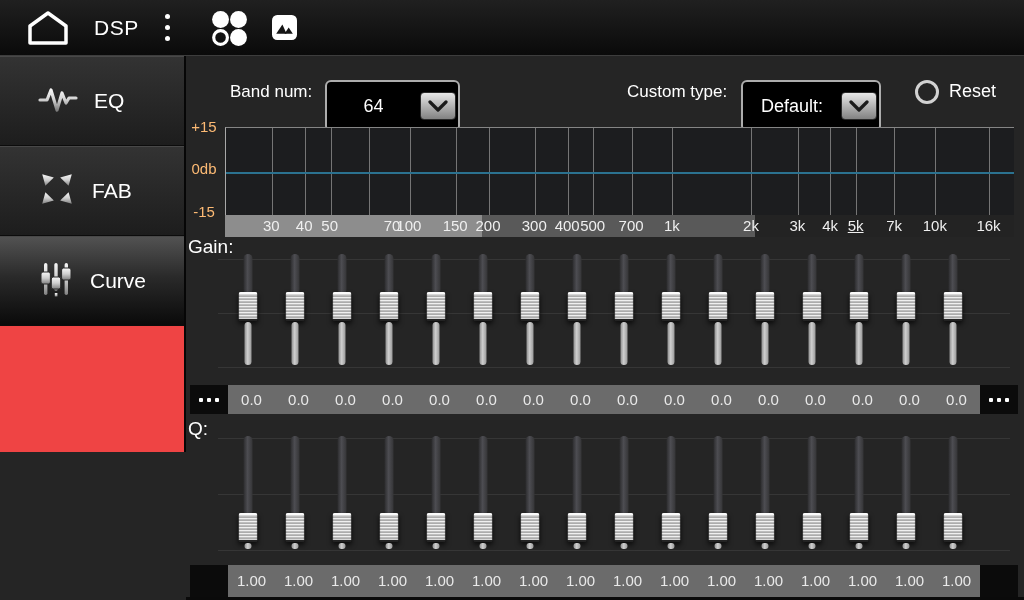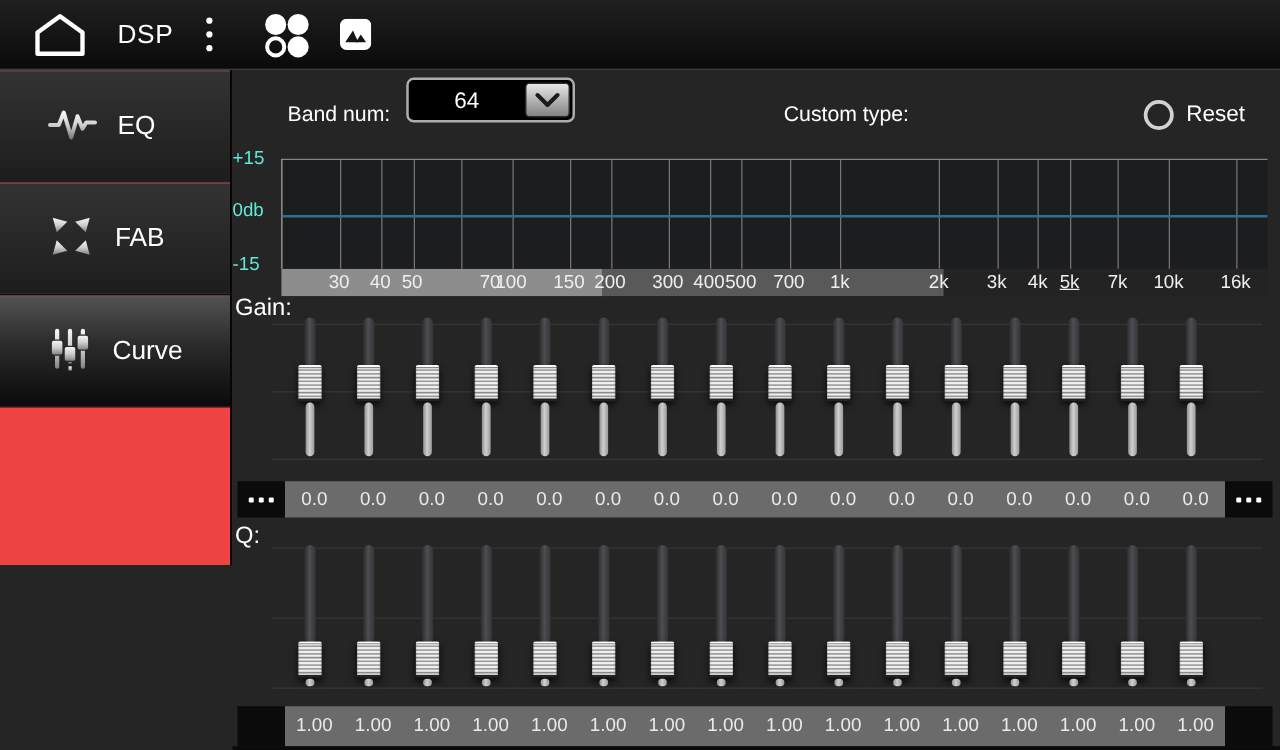"64" .dropdown { height: 36px -> 52px; top: 6px -> 24px }
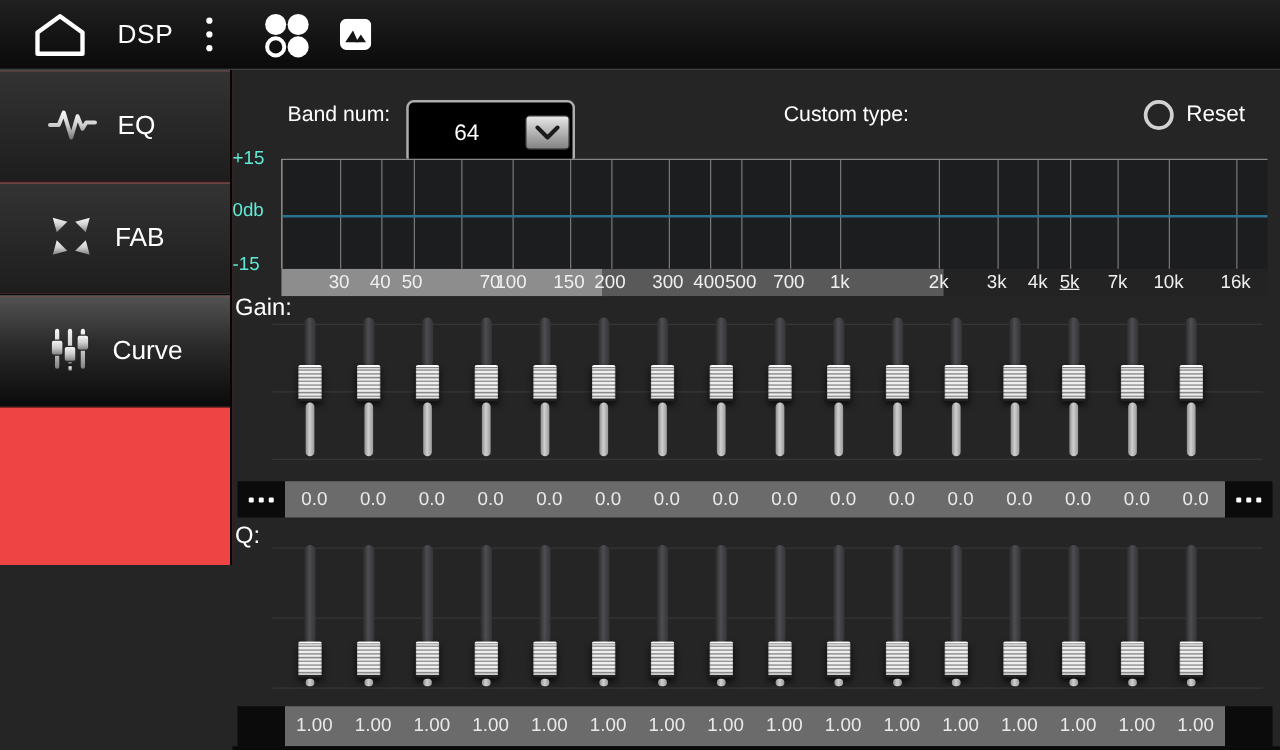"Default:" div.dropdown { html: none -> <div> <span>Default:</span> <span> <svg> <polyline></polyline> </svg> </span> </div> }
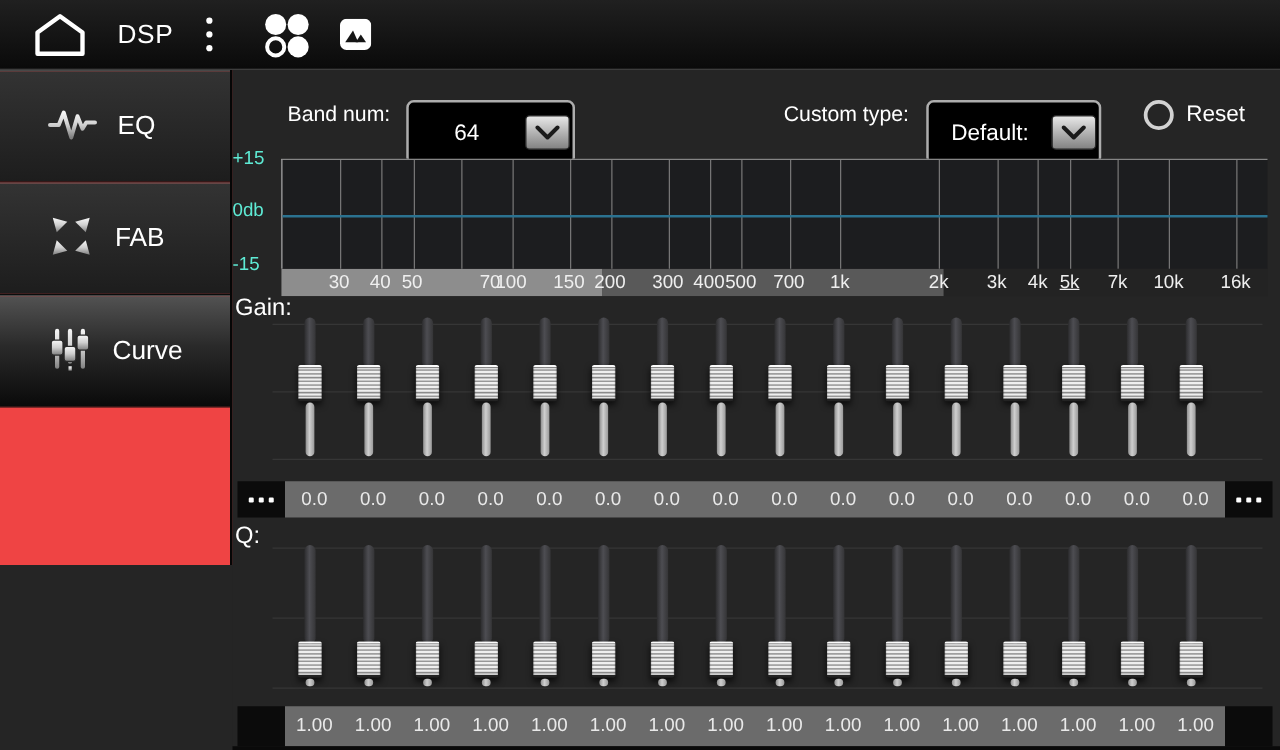"+15" .ylab { color: #5eead4 -> #fdba74; text-align: left -> center }
